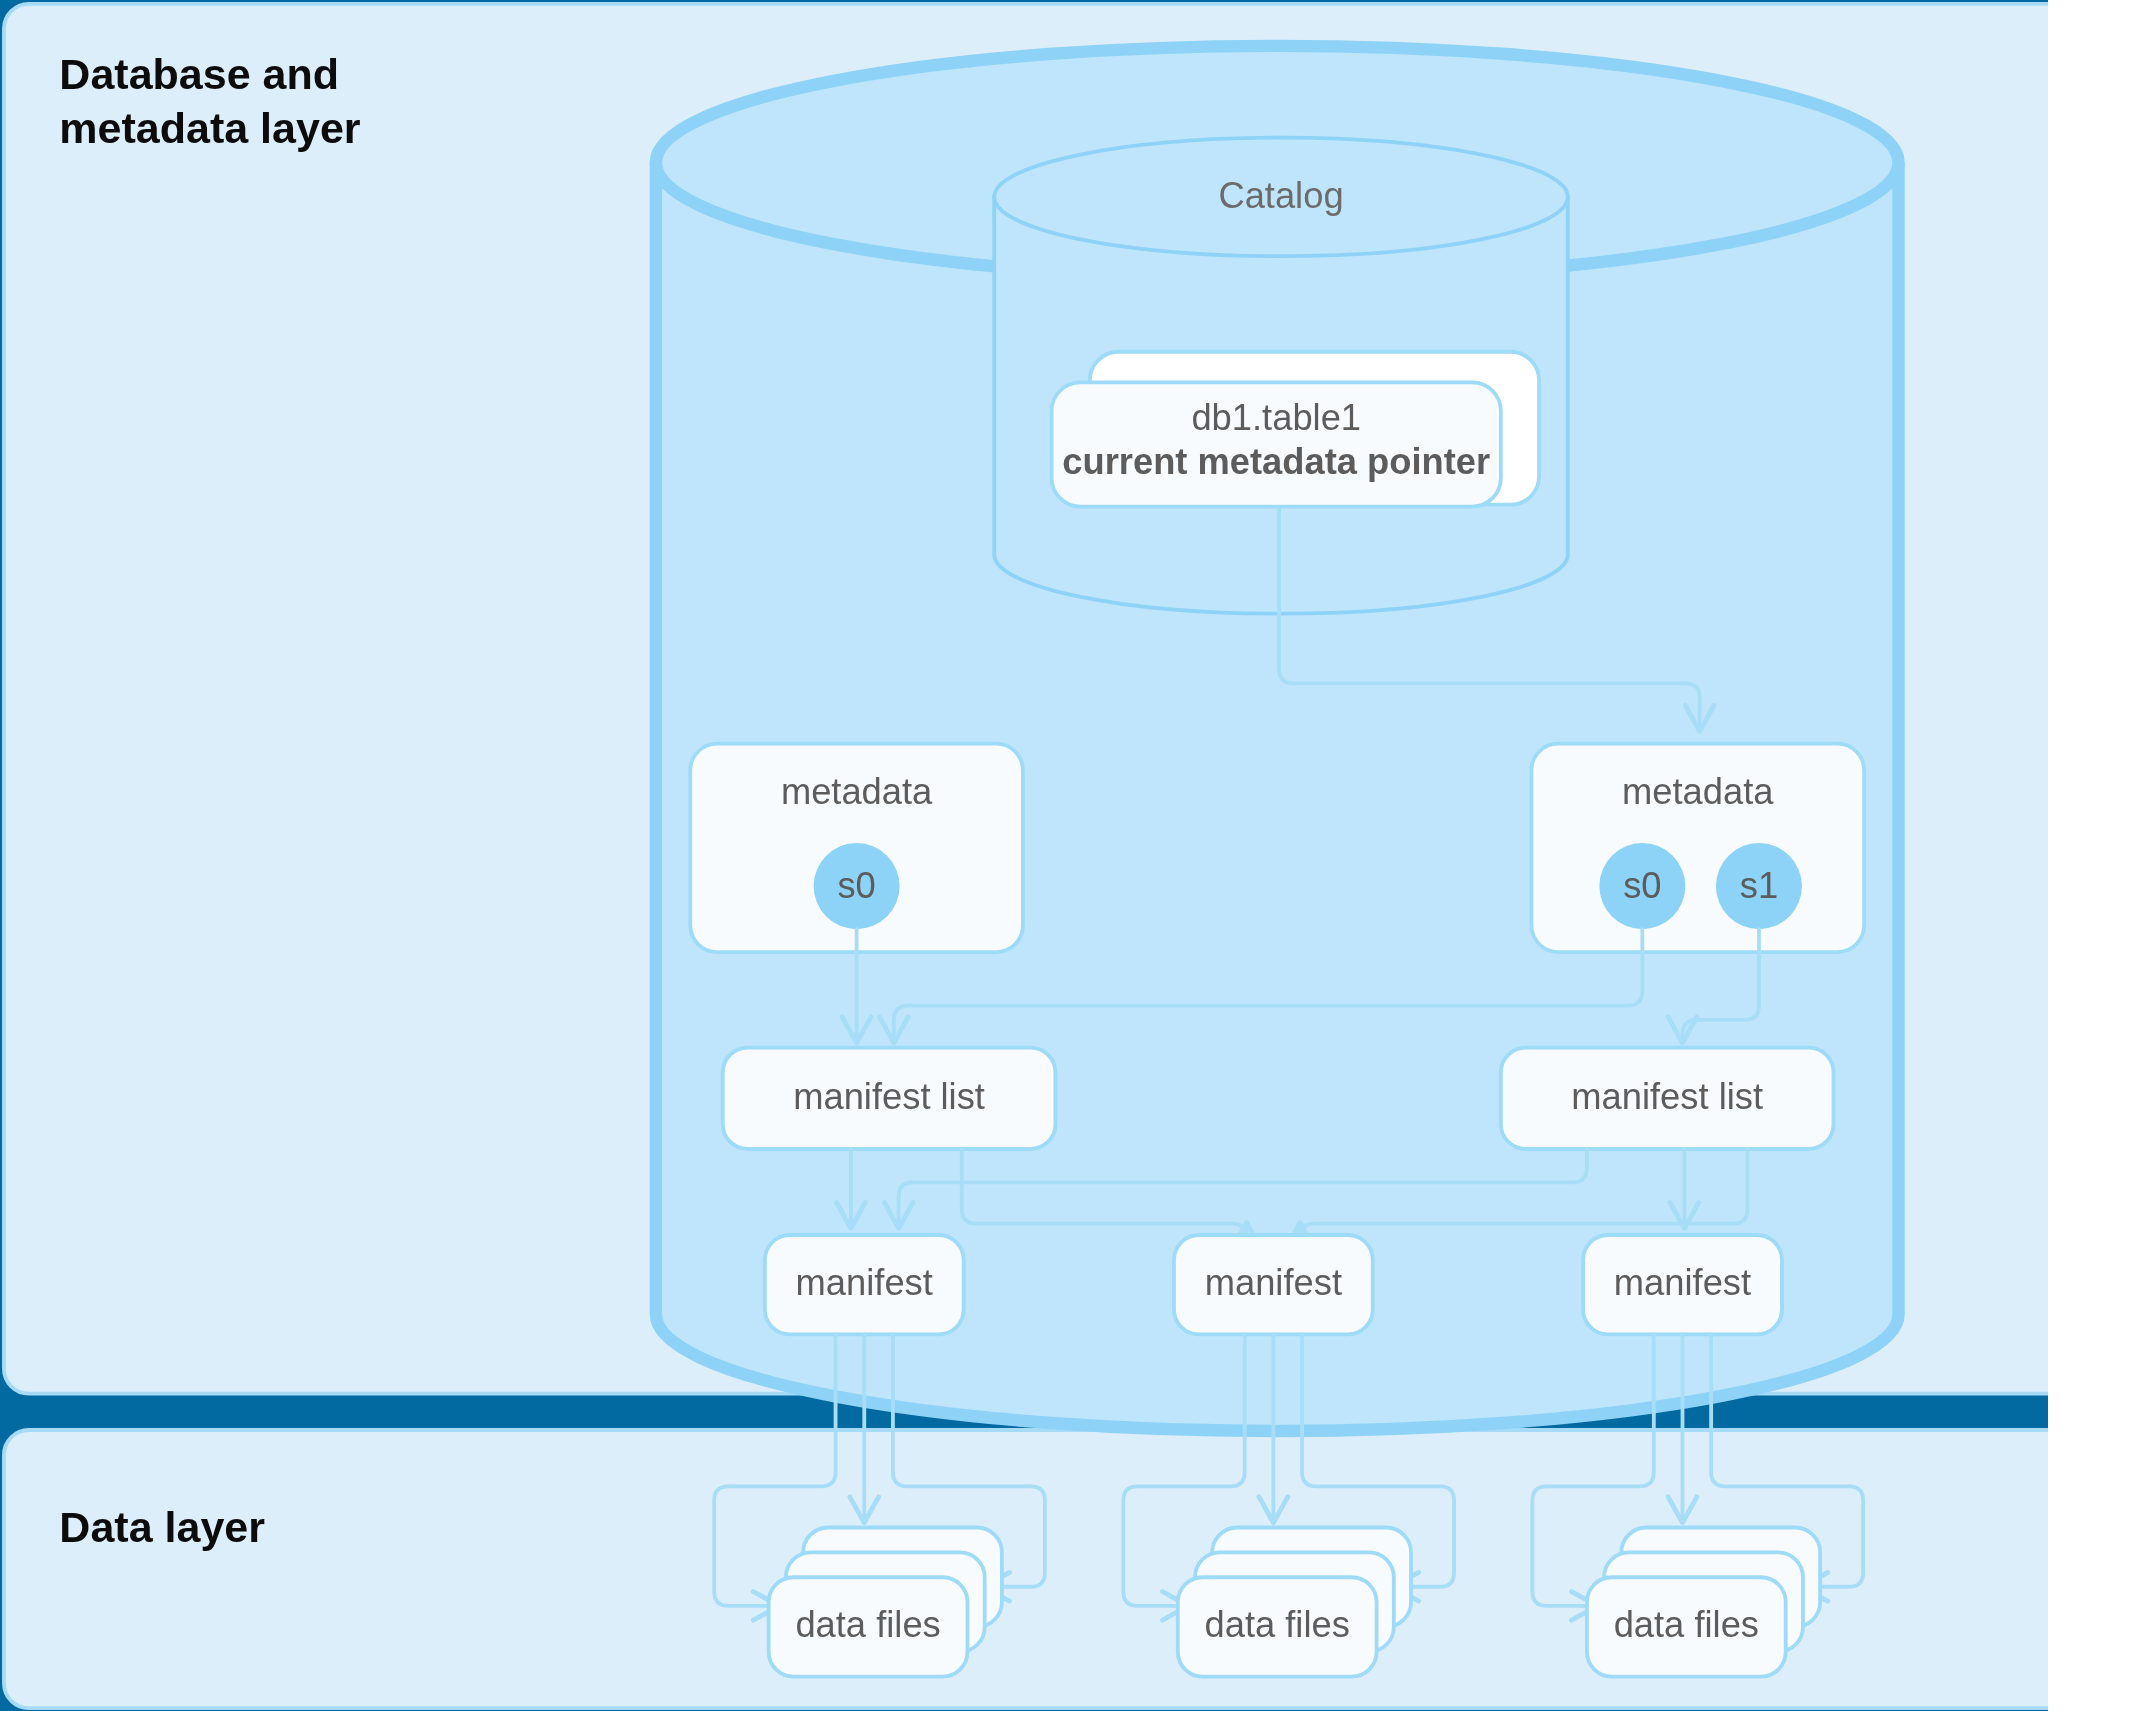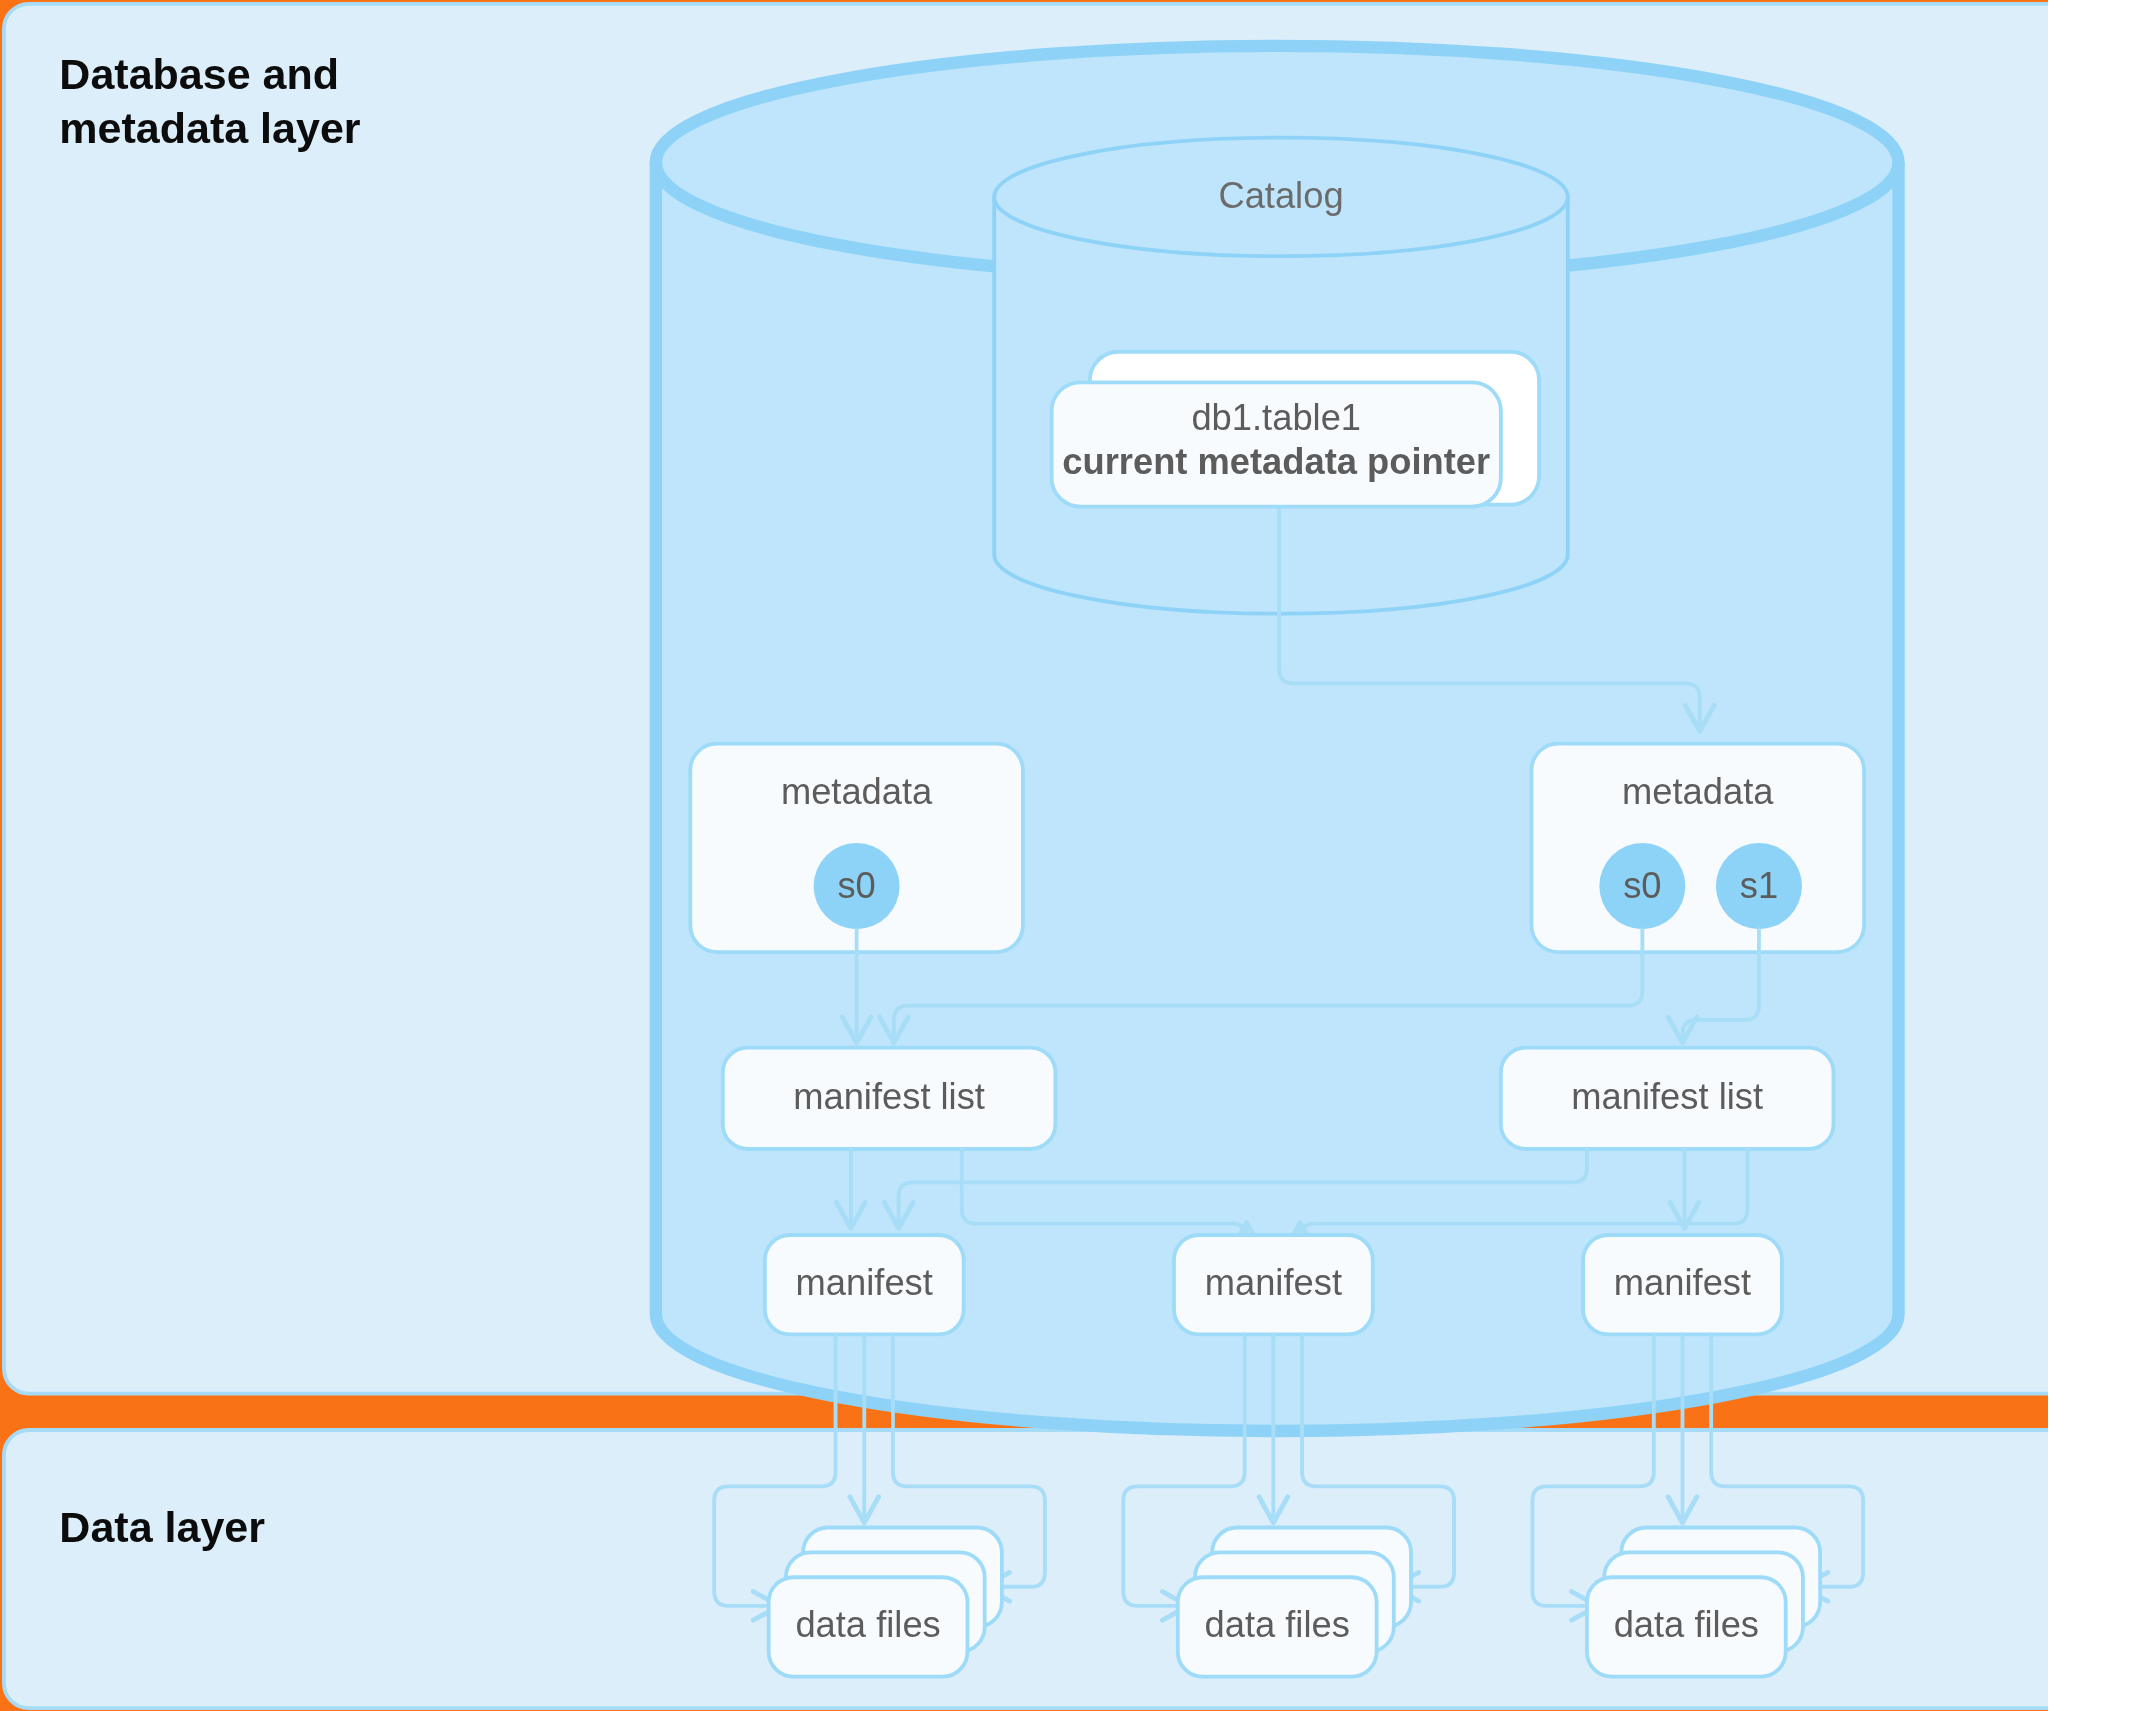"Database and" #stage { background: #f97316 -> #0369a1 }
